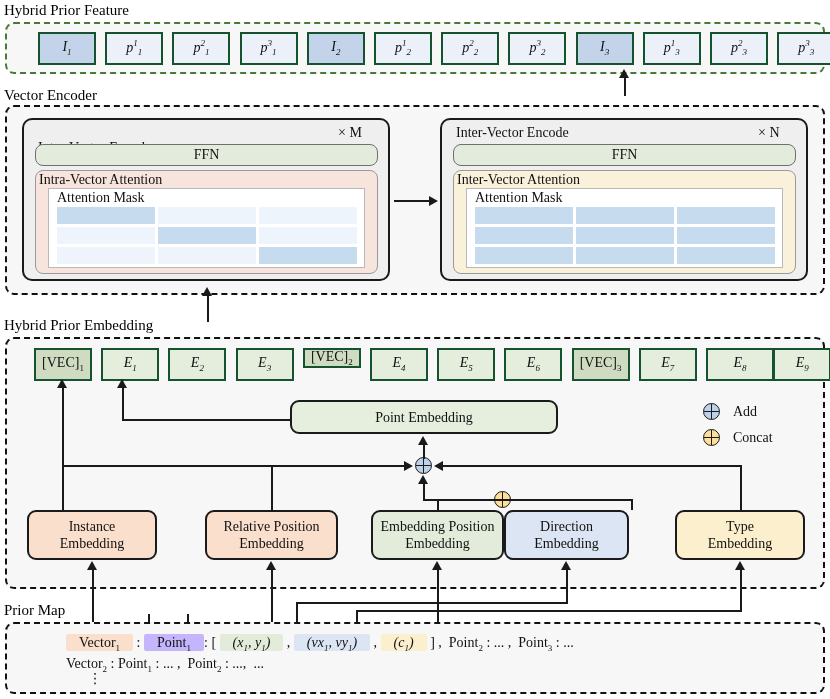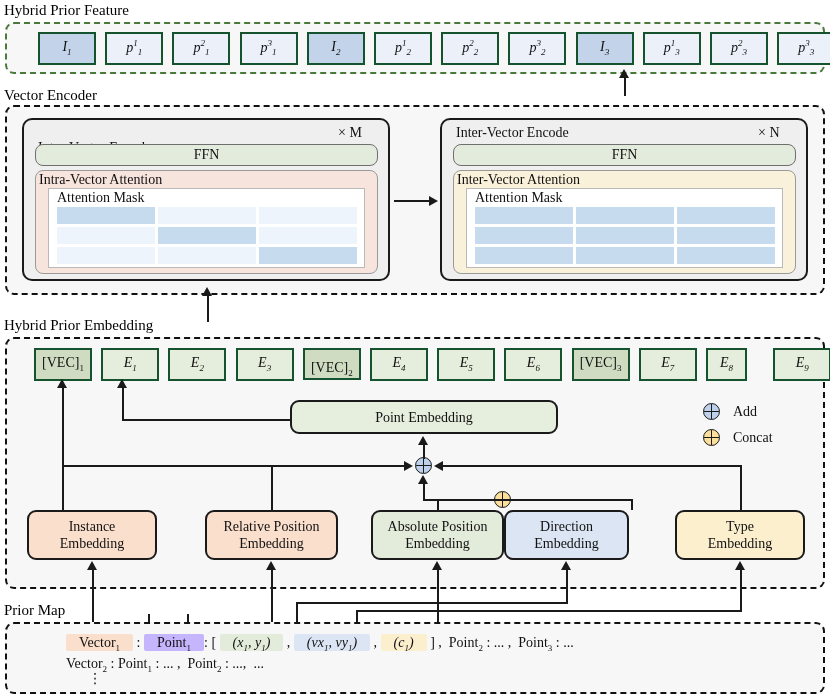"[VEC]2" div.tok { align-items: flex-end -> none; height: 32px -> 20px }
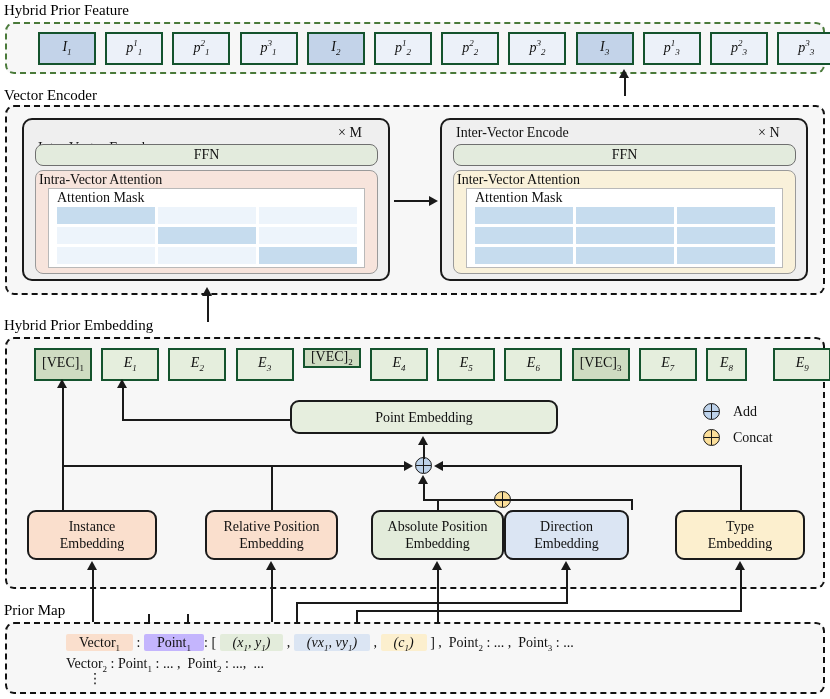"E8" div.tok { width: 41px -> 68px }
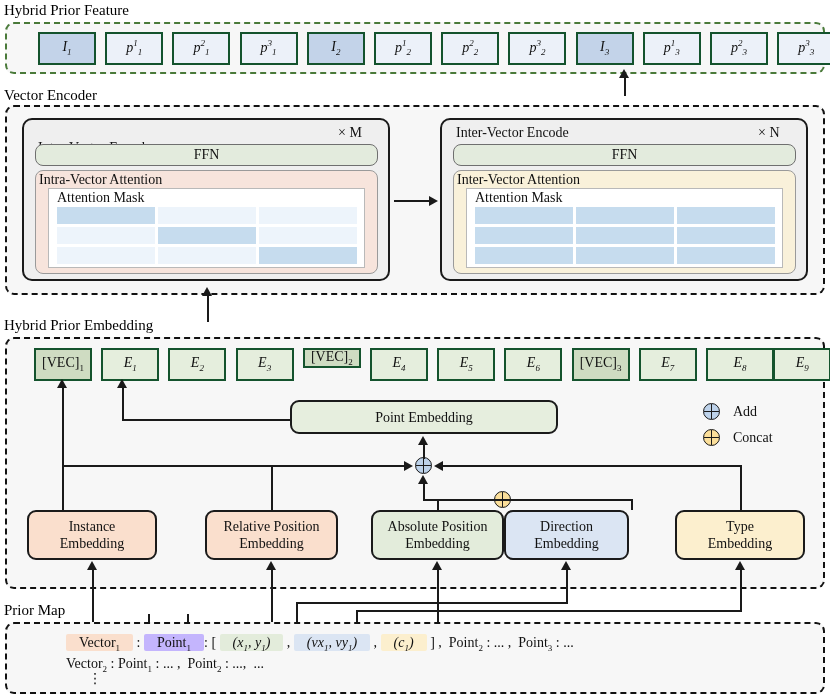"Absolute Position" span { text: Absolute -> Embedding }
